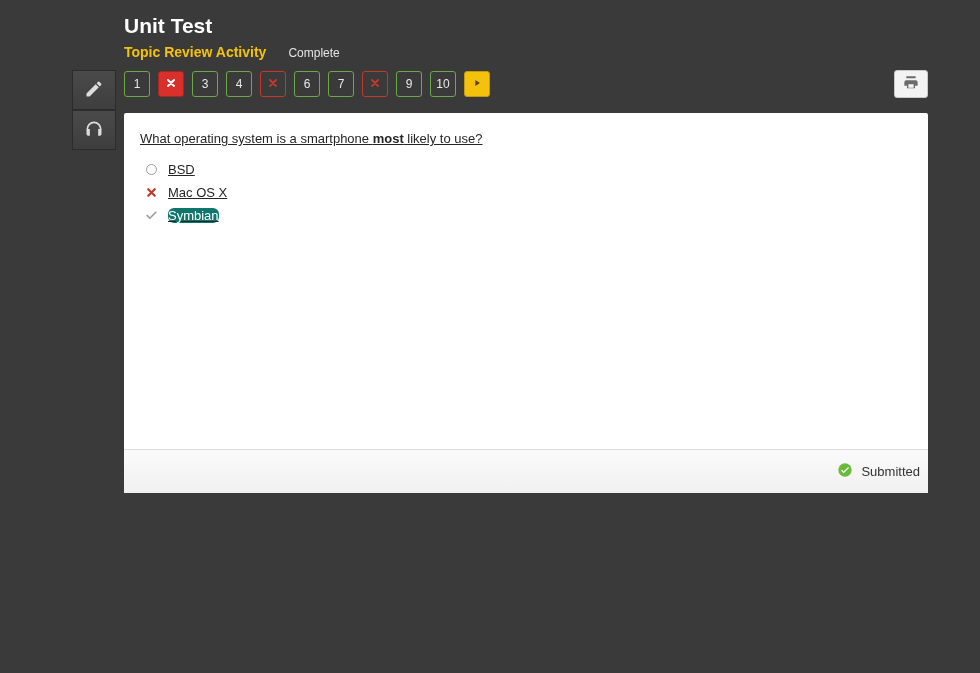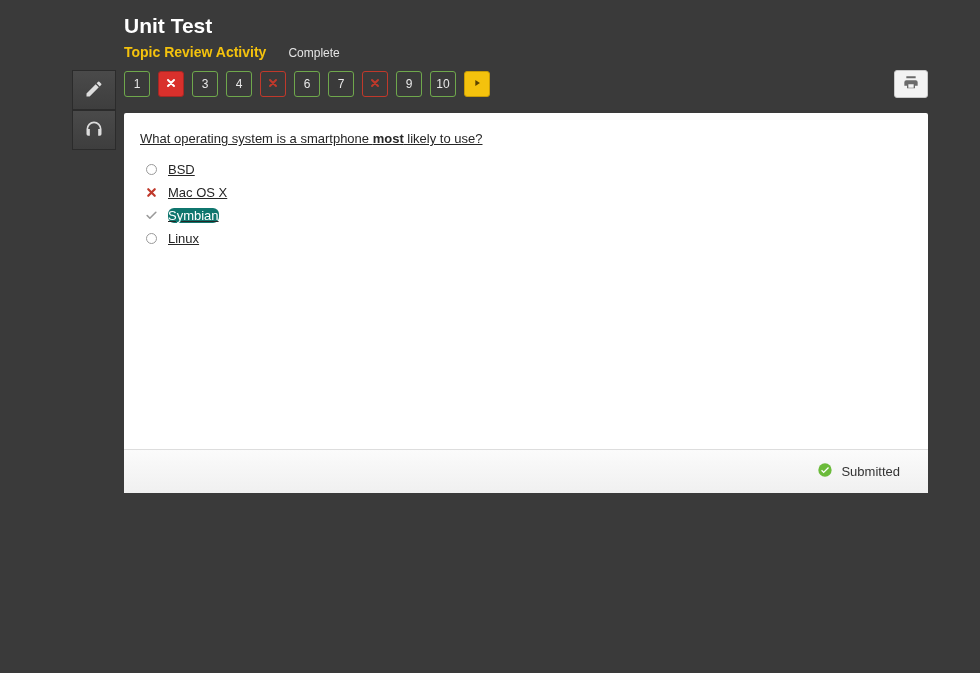"Linux" div.option { html: <div> <span> <span></span> </span> <span>Linux</span> </div> -> none }
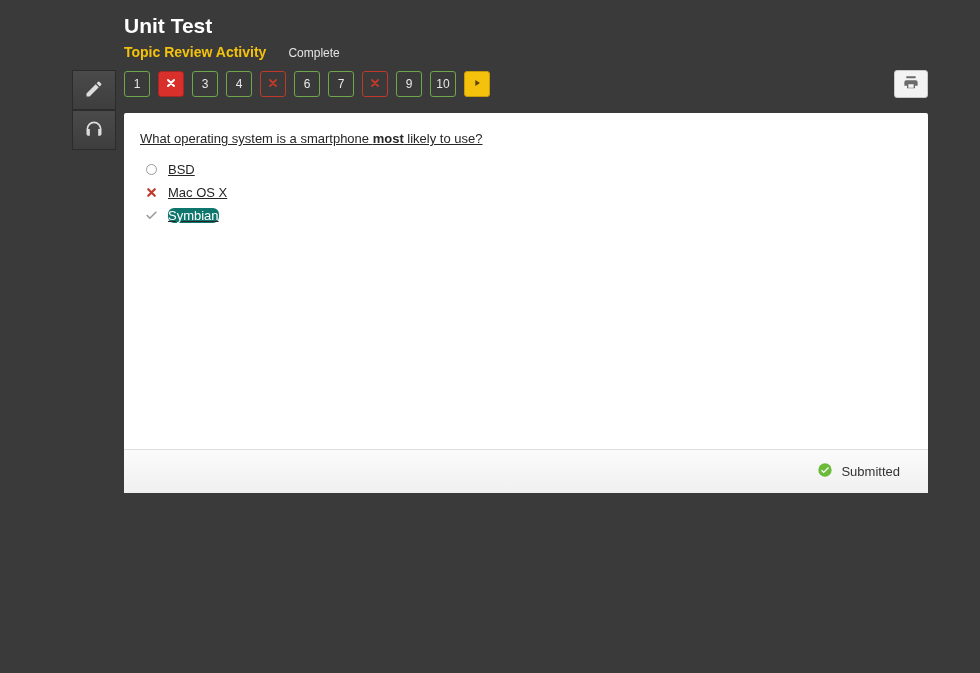"Submitted" .footer { padding-right: 28px -> 8px }
